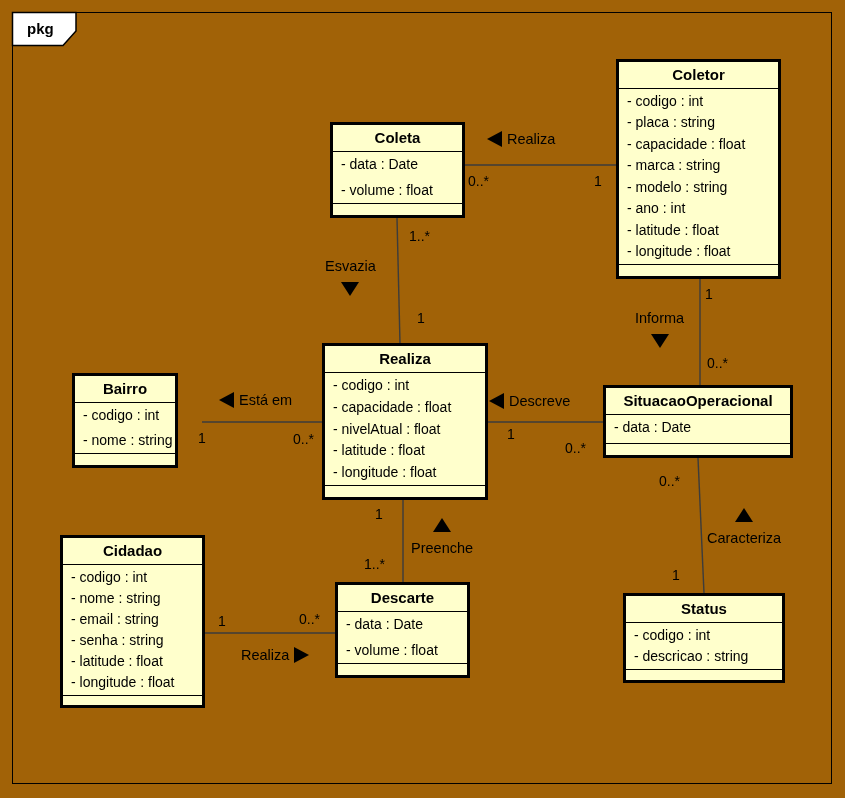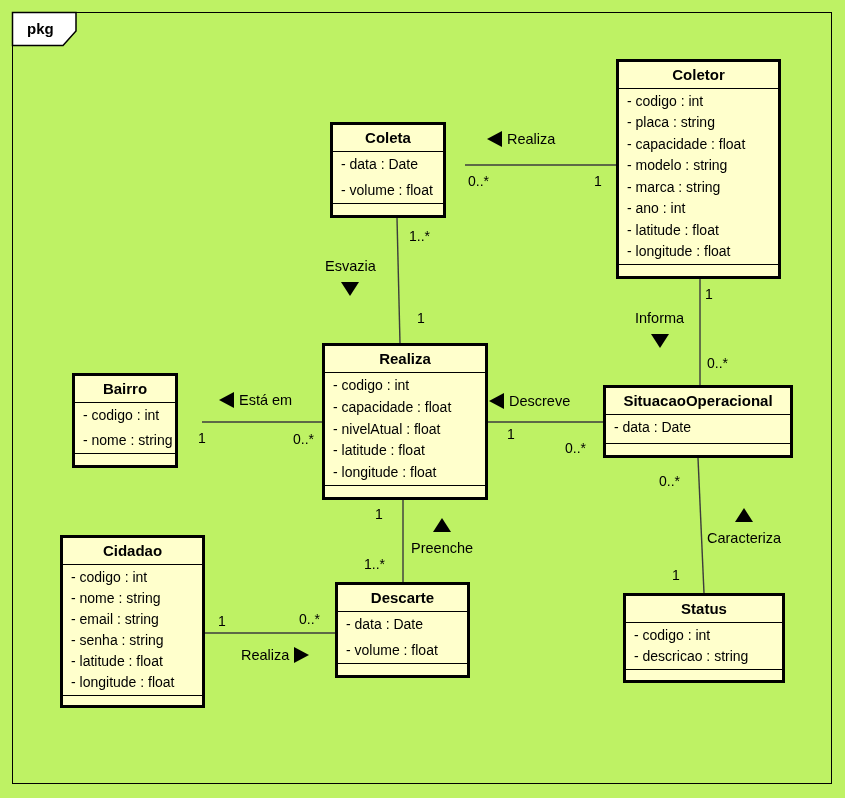"pkg" .canvas { background: #bef264 -> #a16207 }
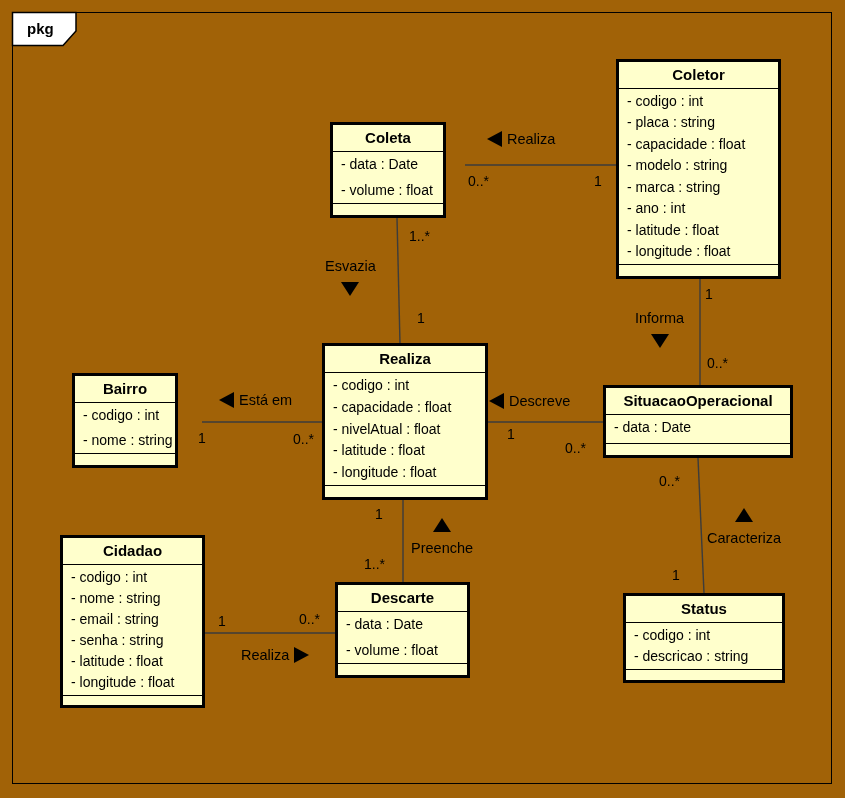"Coleta" div.uml-class { width: 116px -> 135px }
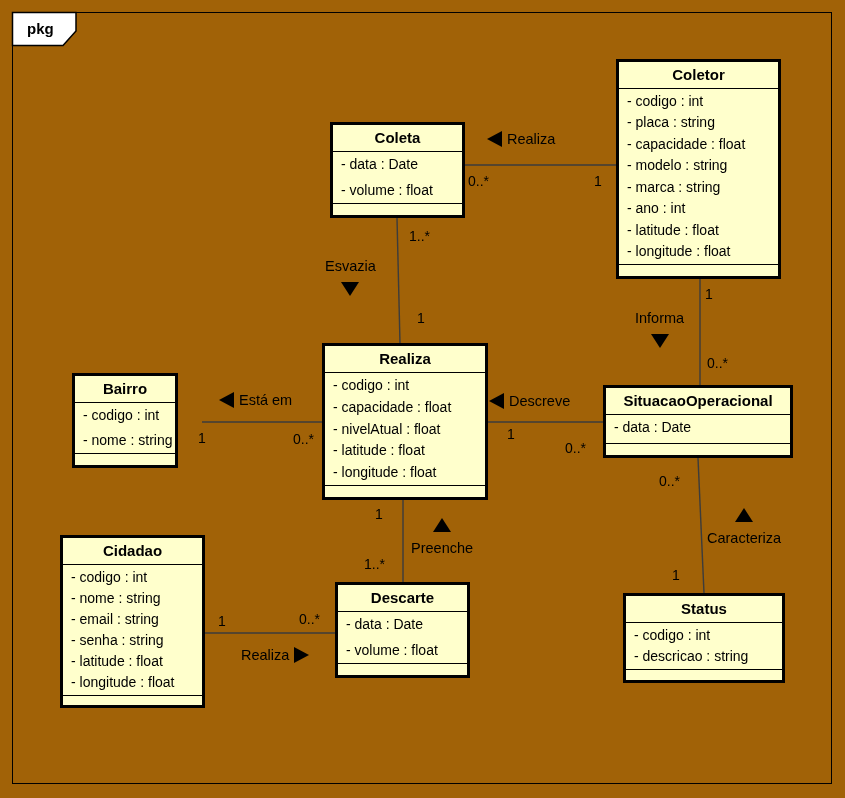"- modelo : string" div.attr { order: before "- marca : string" -> after "- marca : string" }
